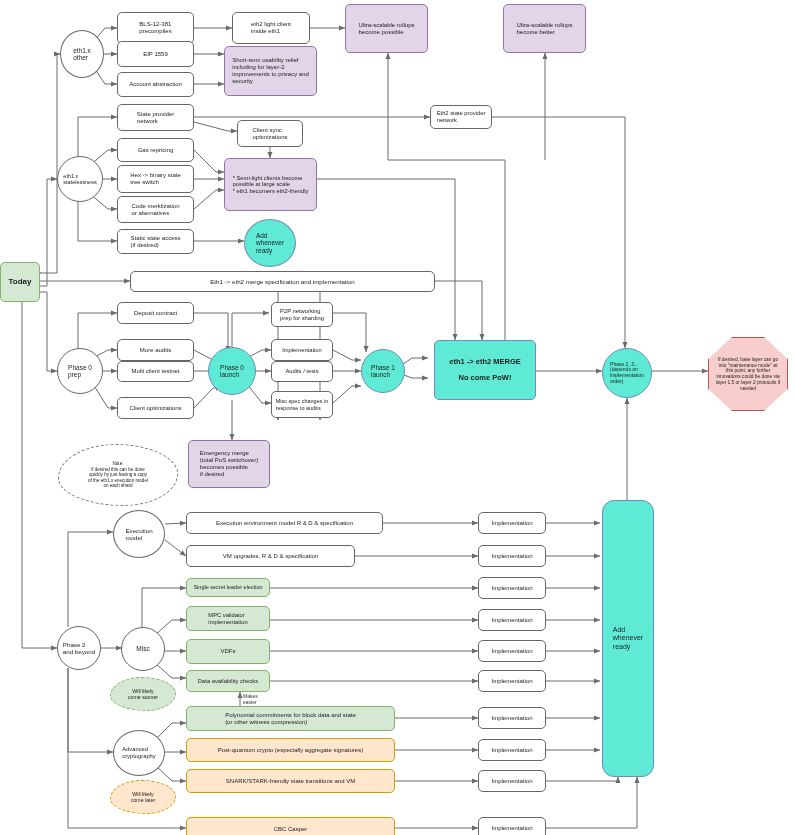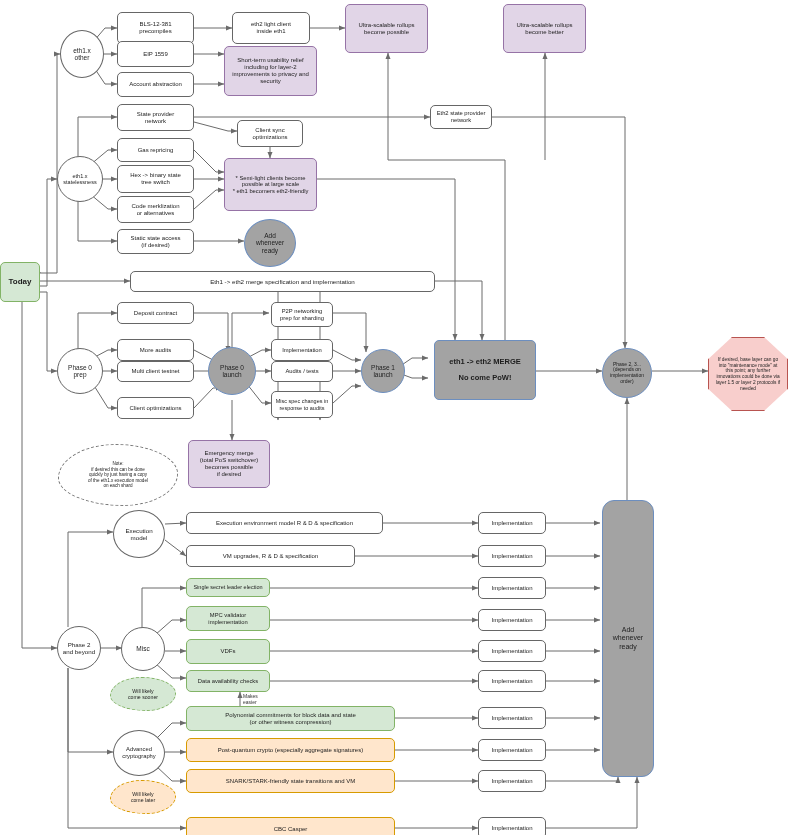"Today" .node { text-align: center -> left }
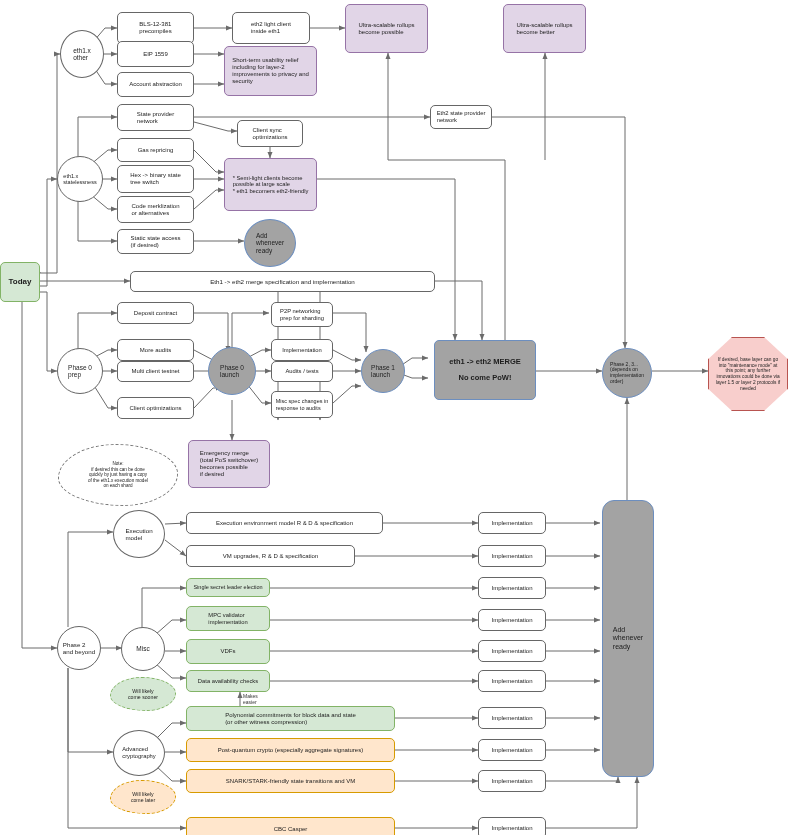"eth1 -> eth2 MERGE" .blue { background: #a3a3a3 -> #5eead4 }
